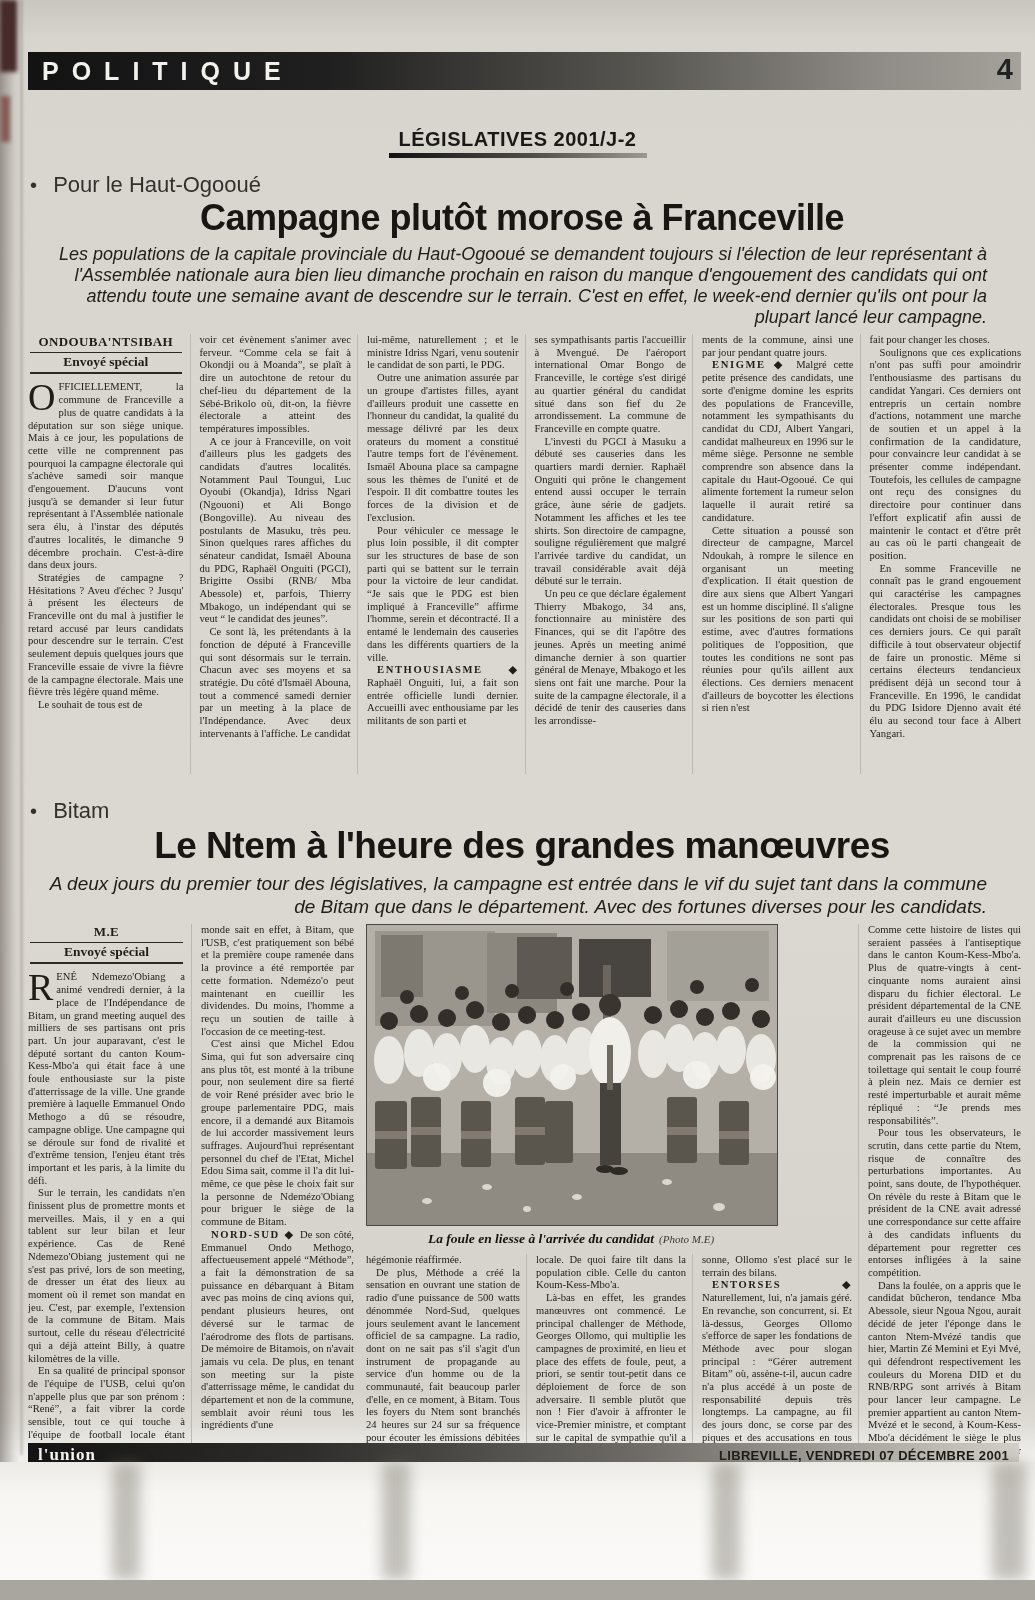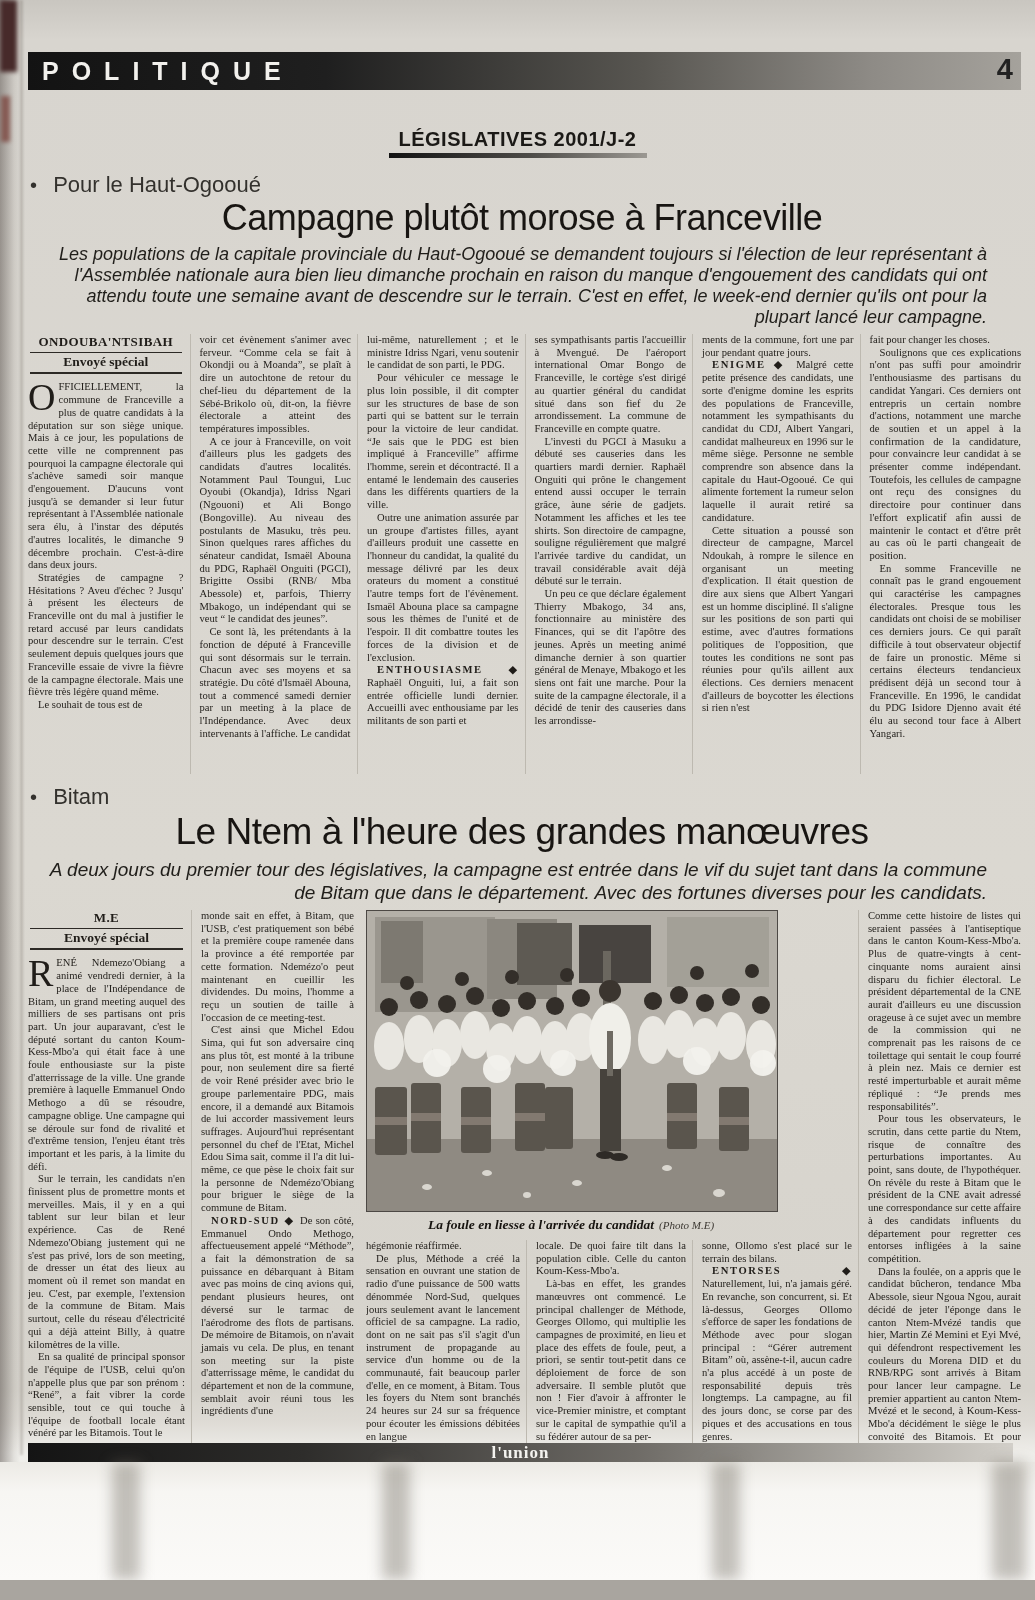"Campagne plutôt morose à Franceville" .headline { font-weight: 400 -> 700 }
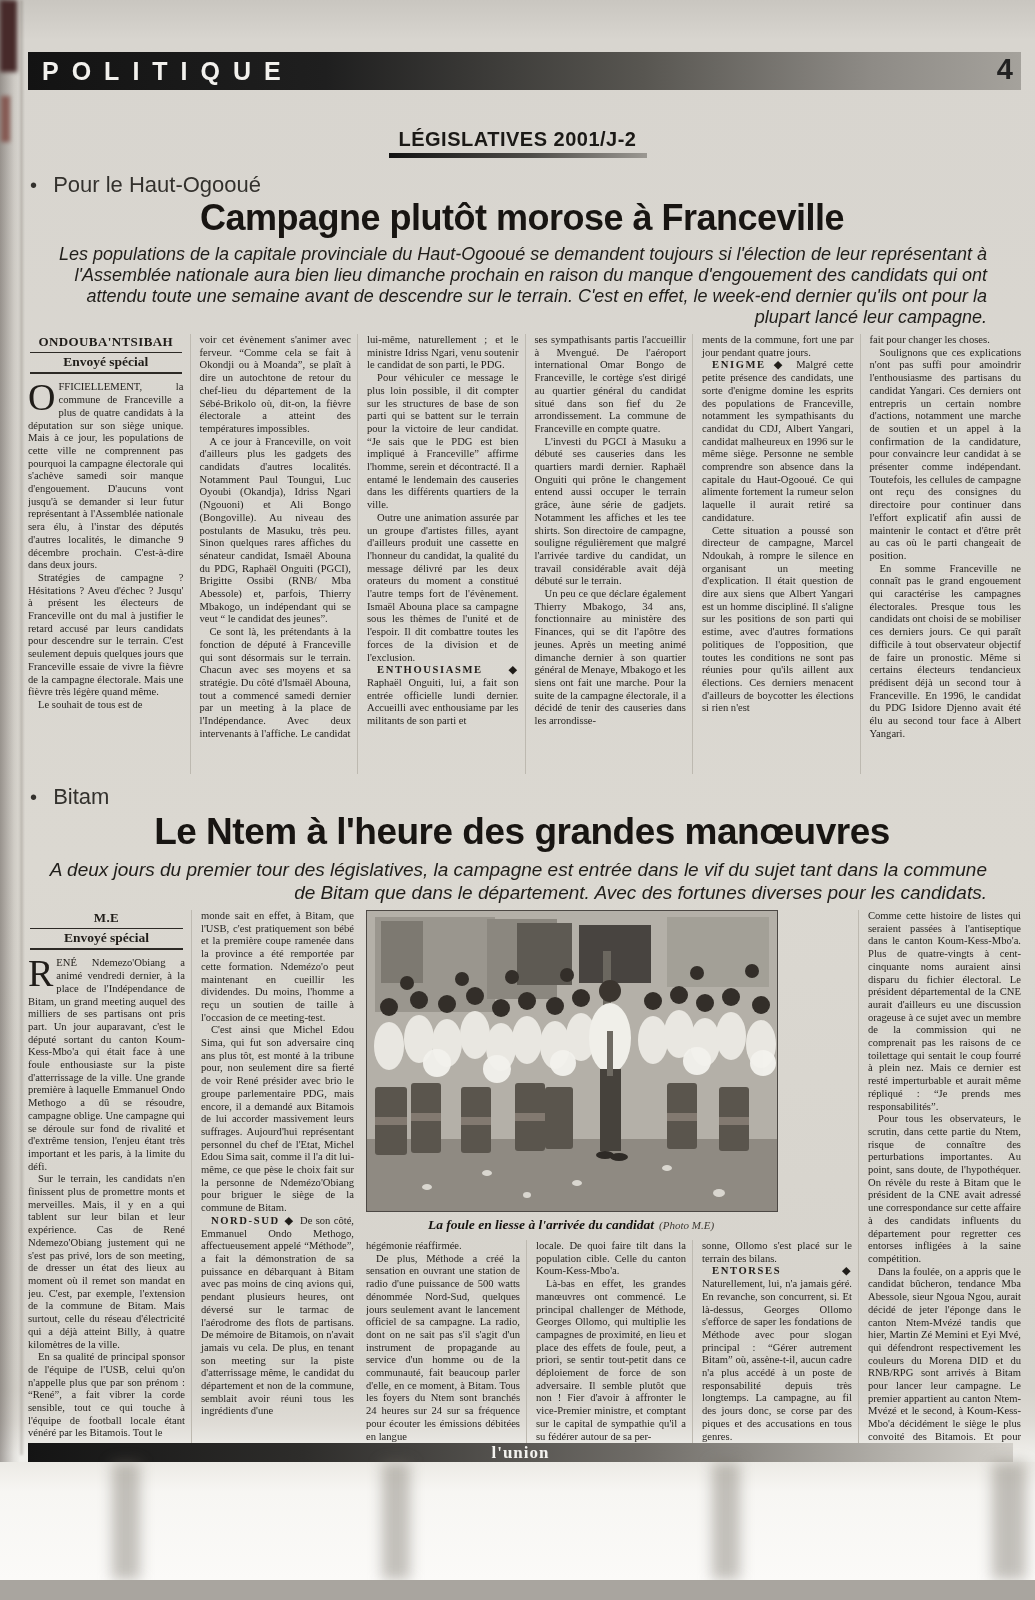"ments de la commune, fort" p { text: fort -> ainsi }
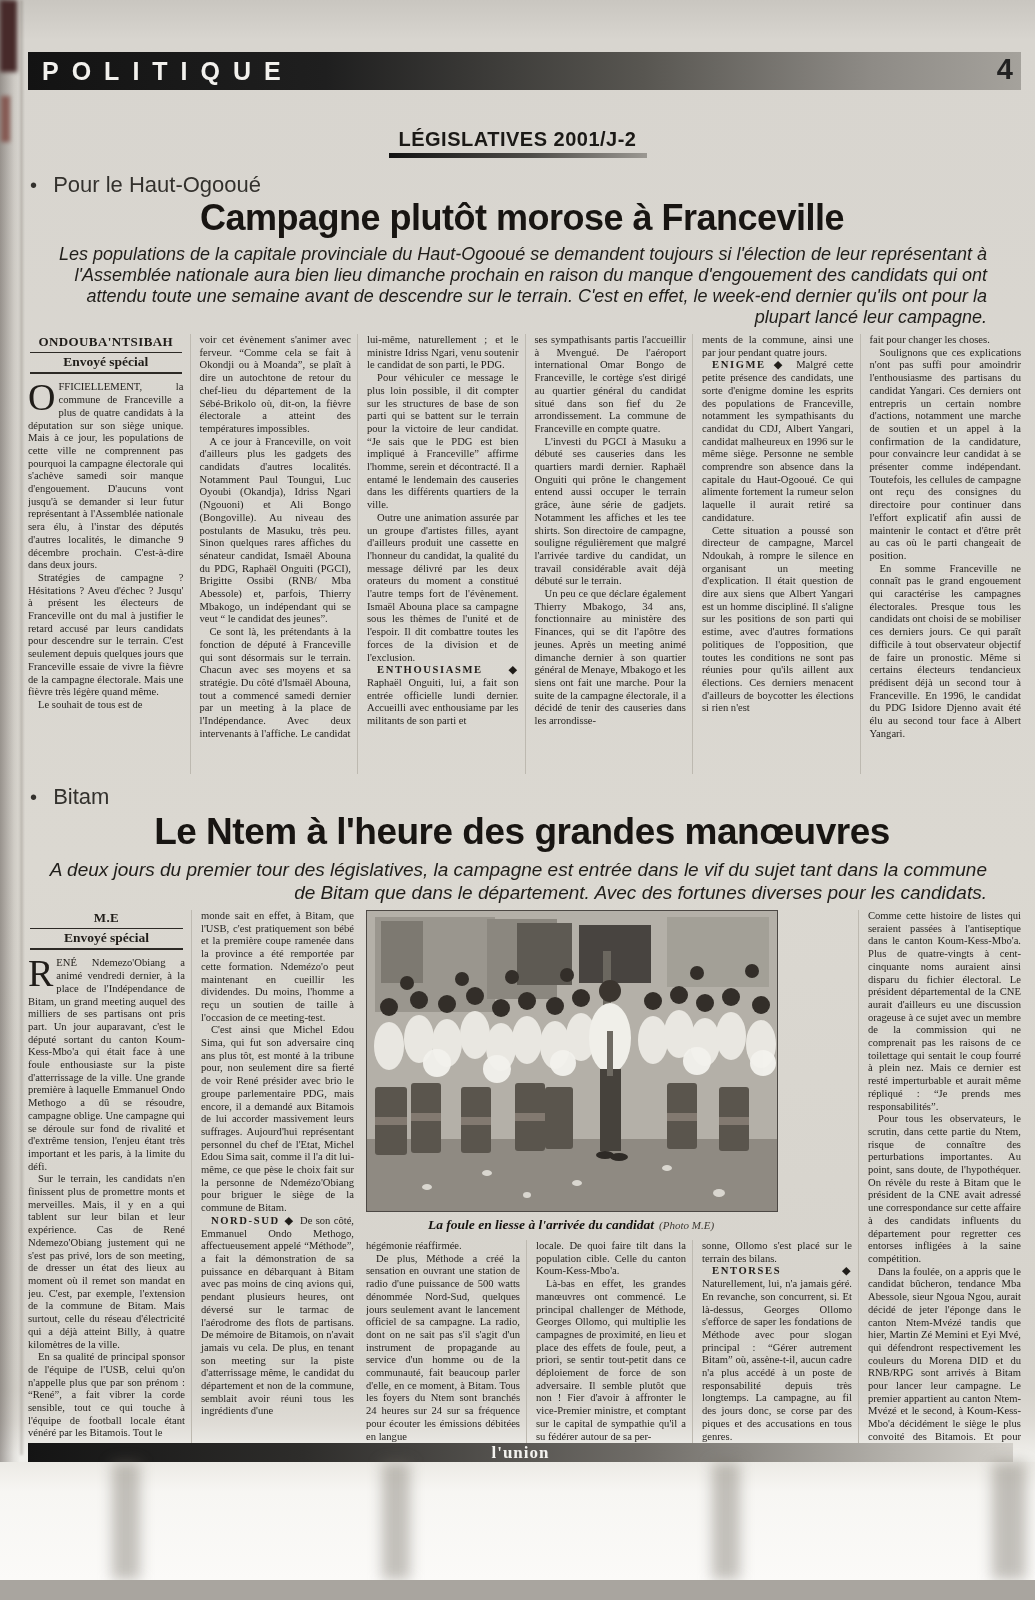"Pour véhiculer ce message le" p { order: before "Outre une animation assurée par" -> after "Outre une animation assurée par" }
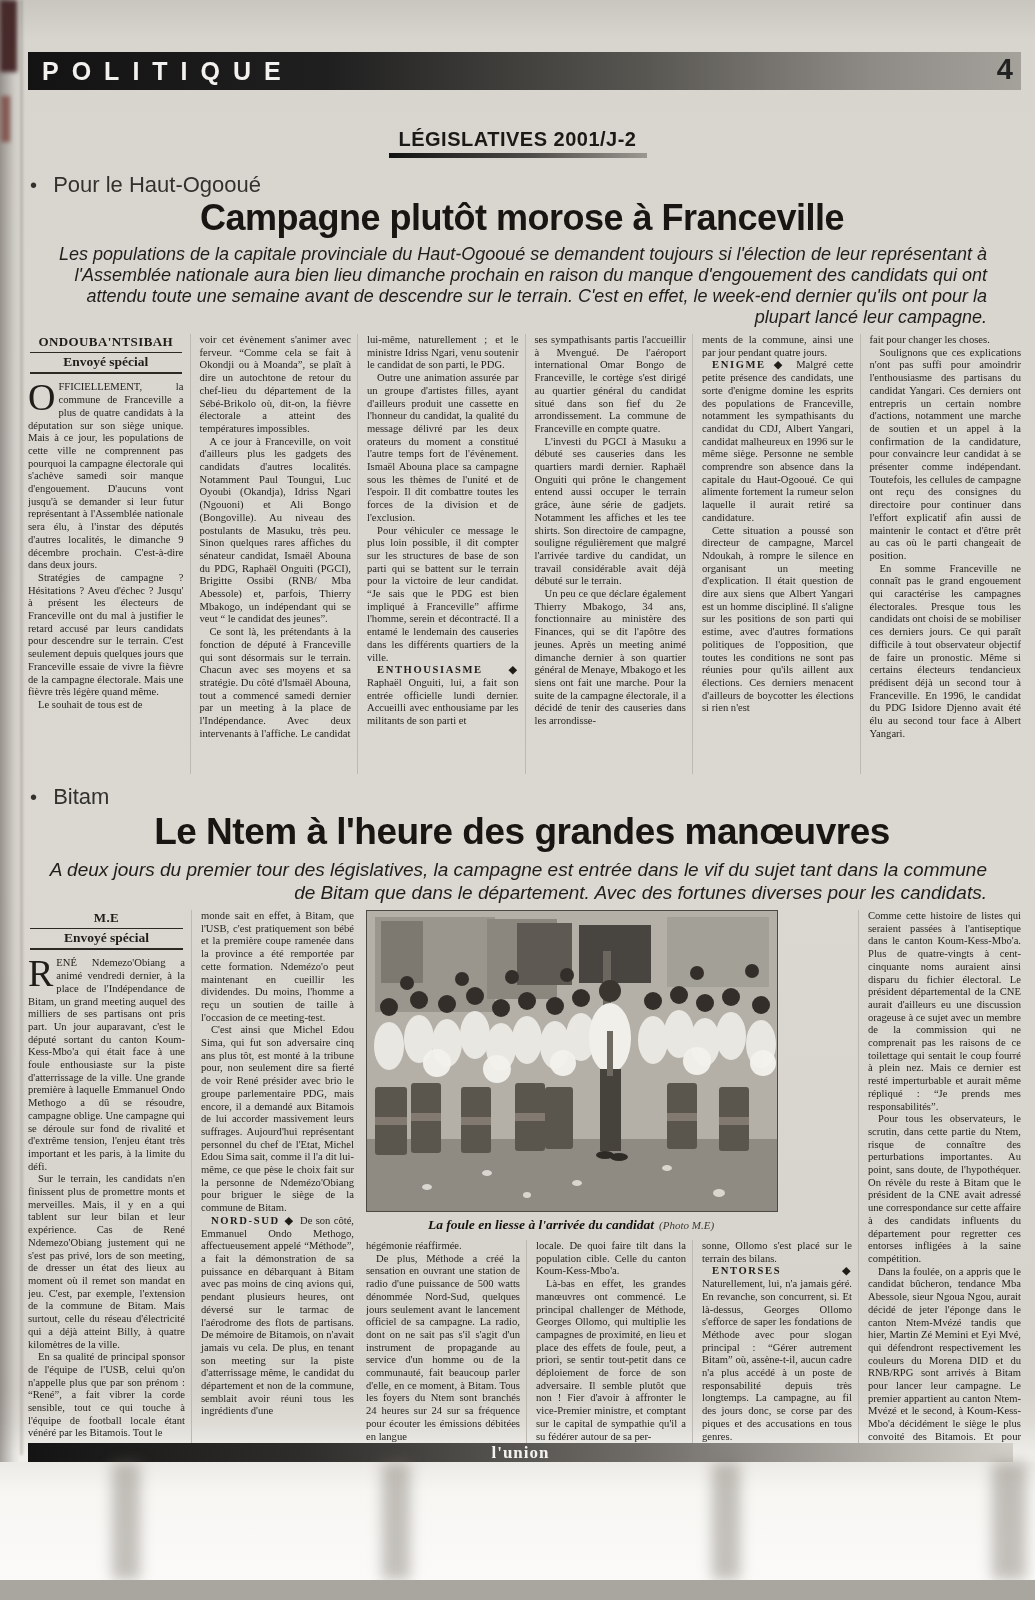"• Bitam" div.kicker { margin-top: 10px -> 24px }
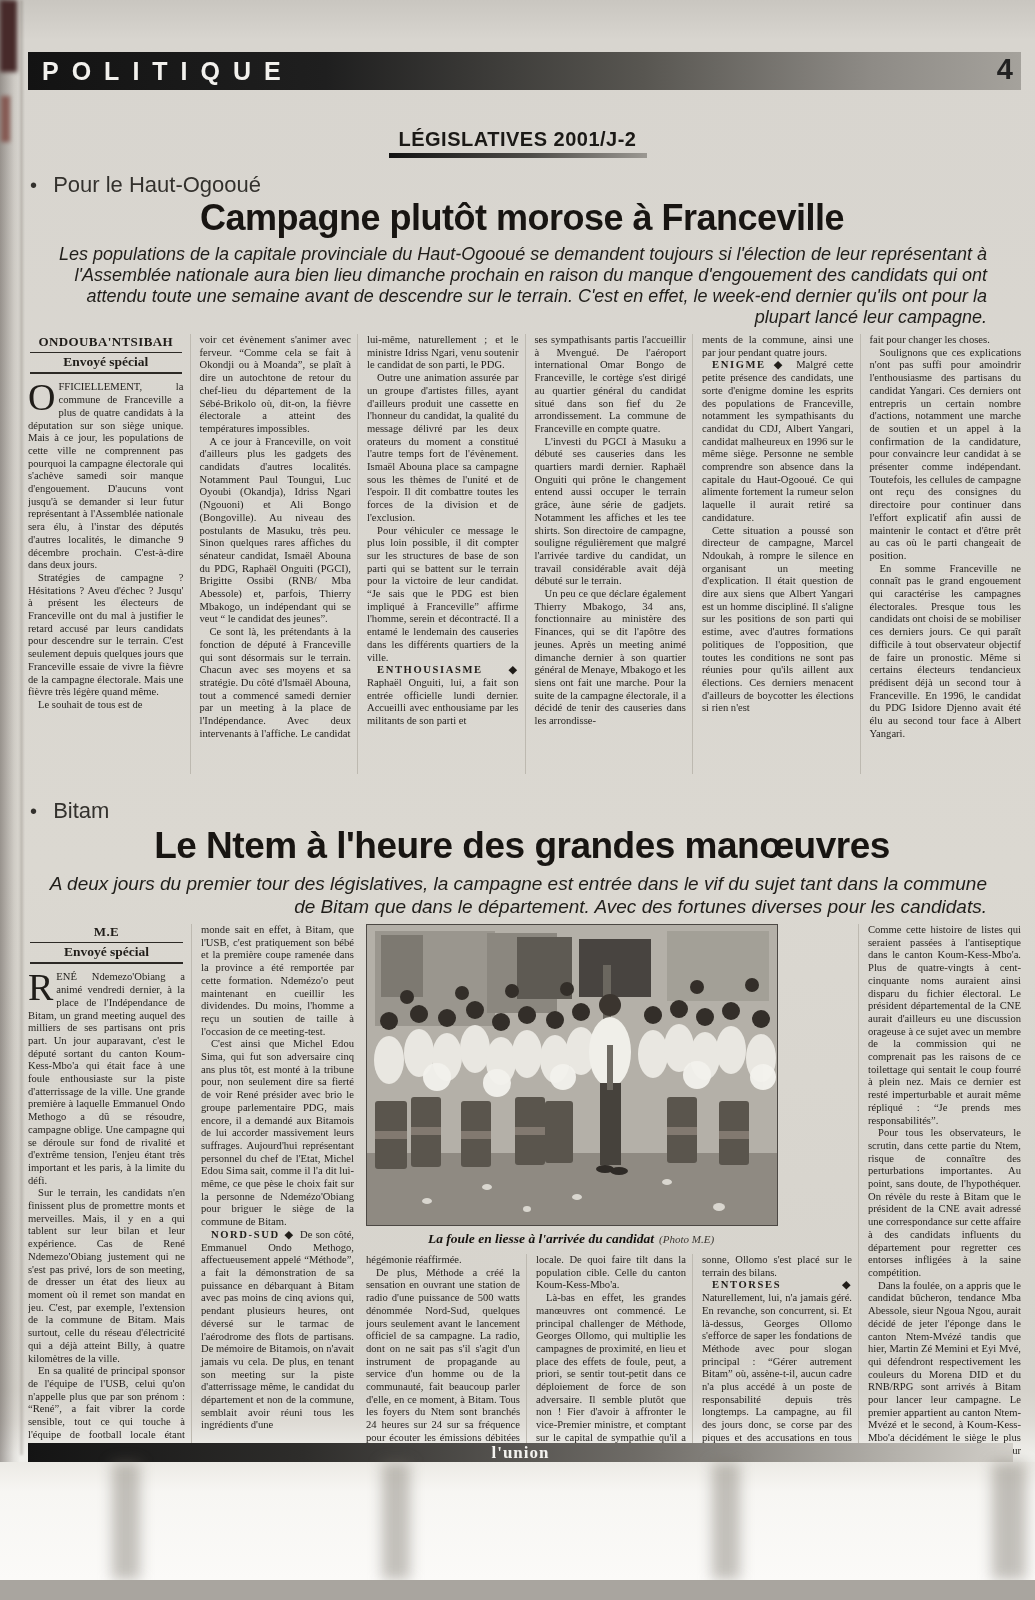"l'union" .footer-bar { flex-direction: column -> none; right: 22px -> 16px }
